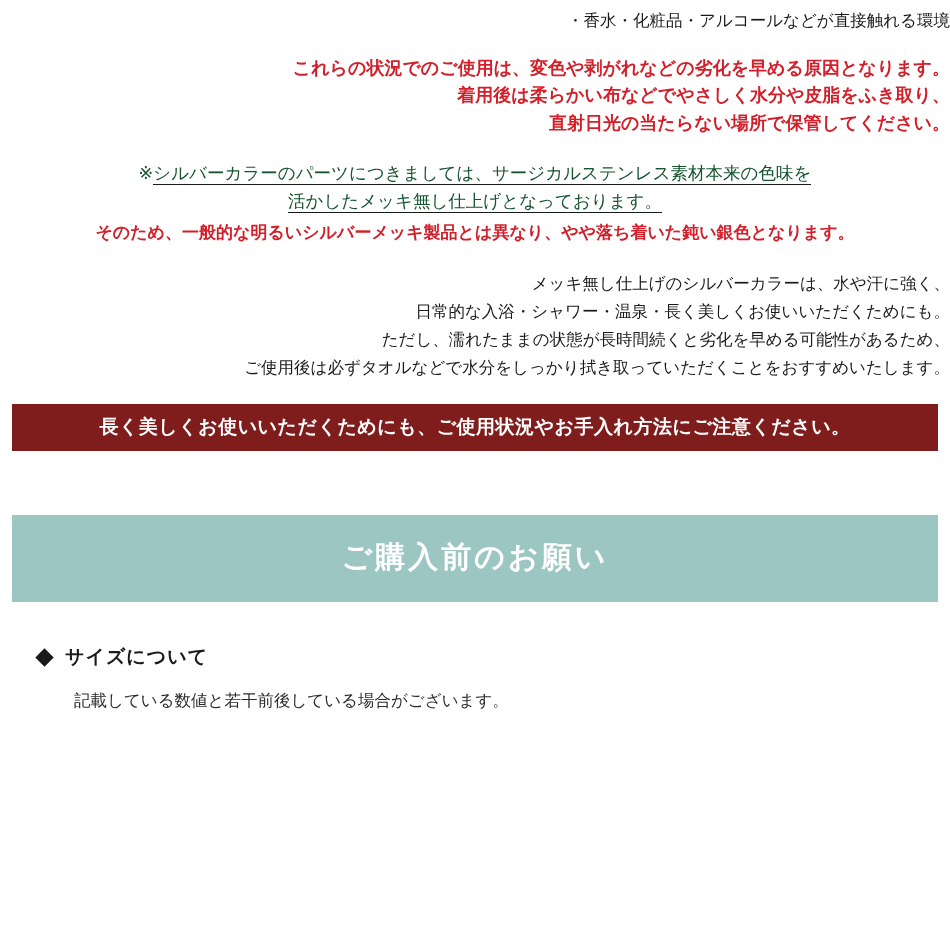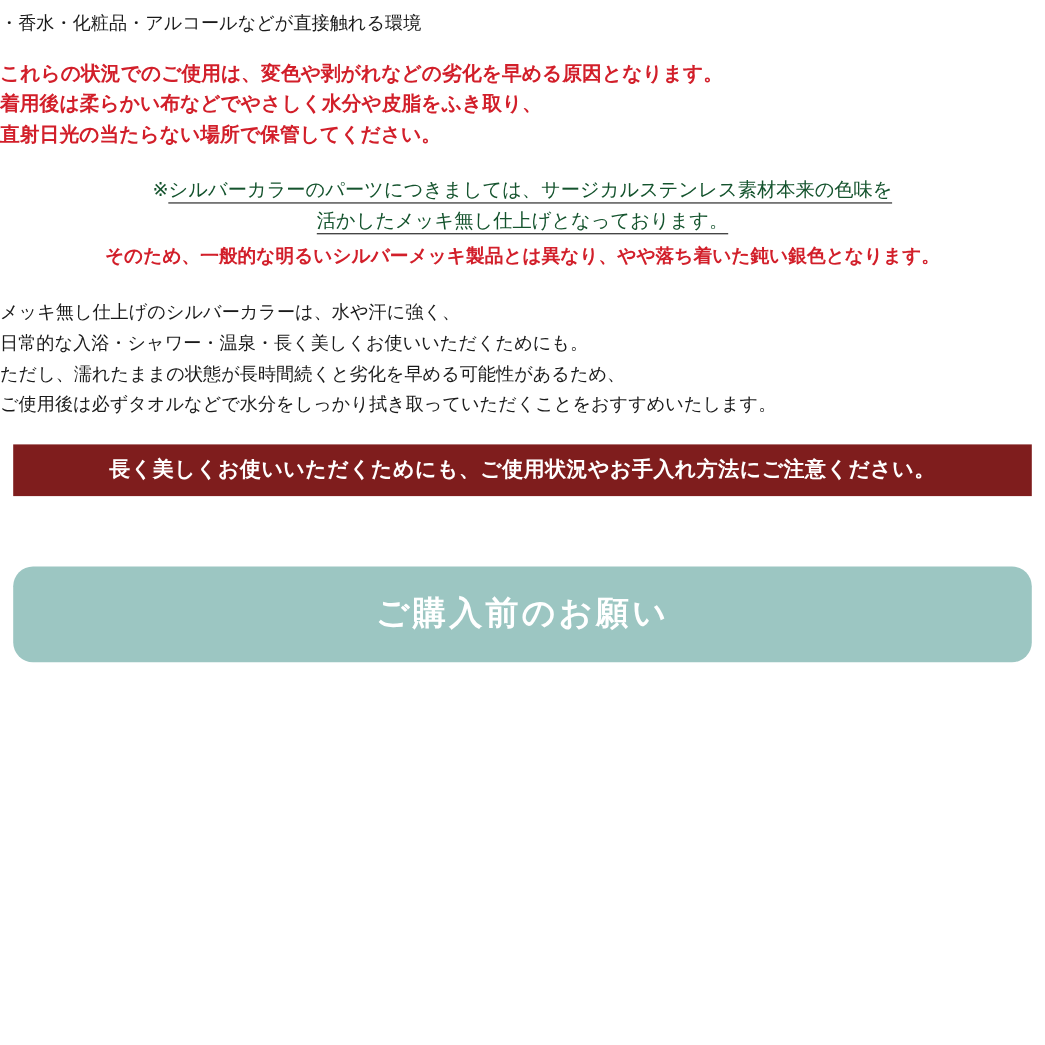"・香水・化粧品・アルコールなどが直接触れる環境" .line { text-align: left -> right }
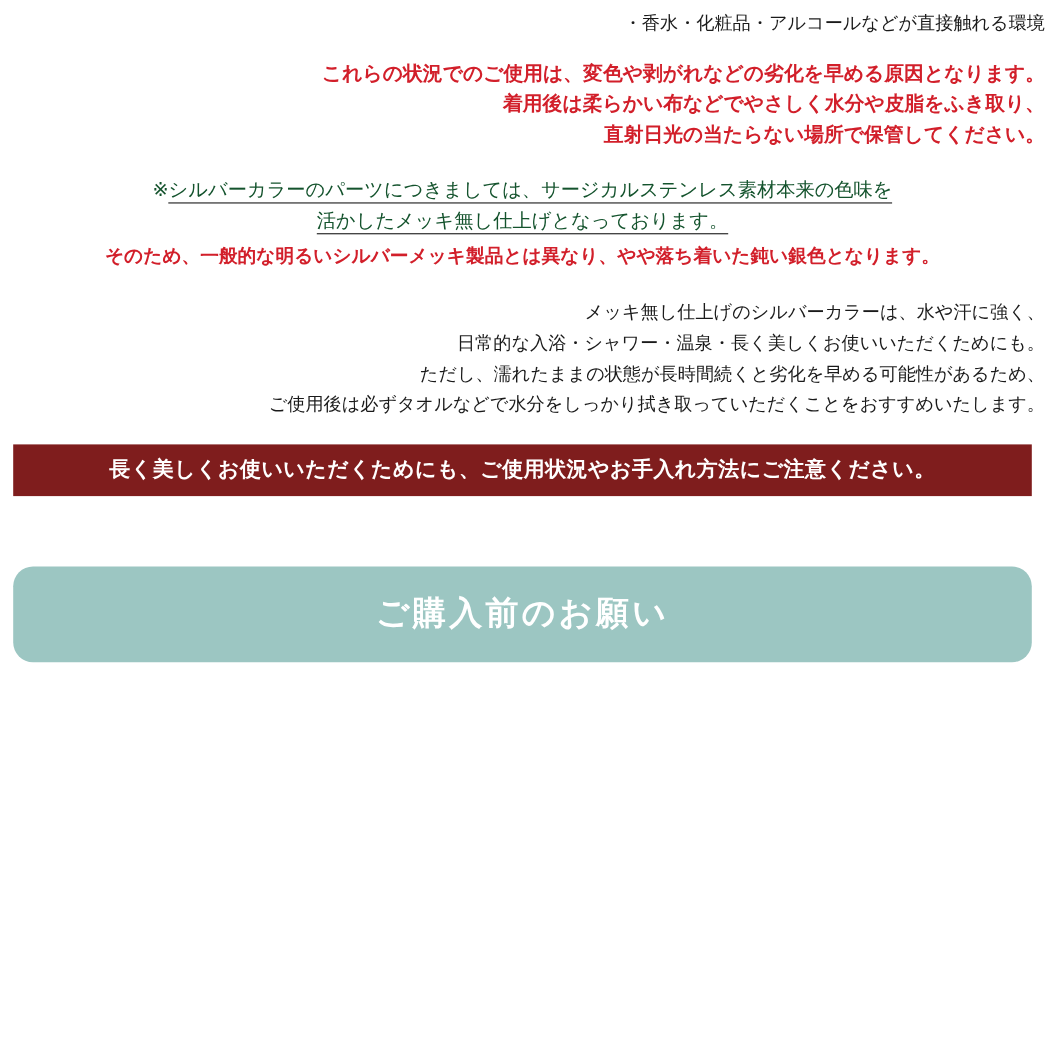"ご購入前のお願い" .section-header { border-radius: 18px -> none }
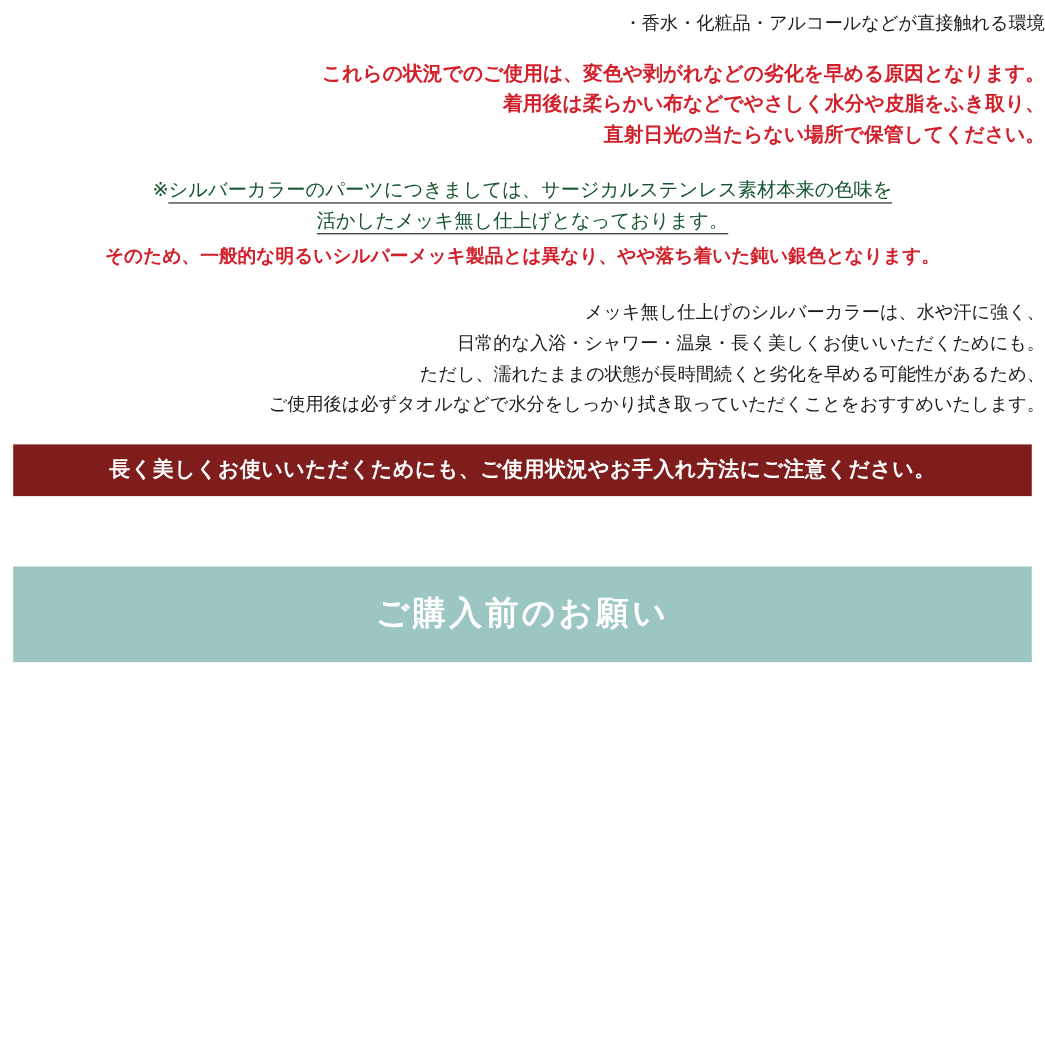"サイズについて" div.bullet-item { html: none -> <div> <div> <span></span> <span>サイズについて</span> </div> <div> <div>記載している数値と若干前後している場合がございます。</div> </div> </div> }
